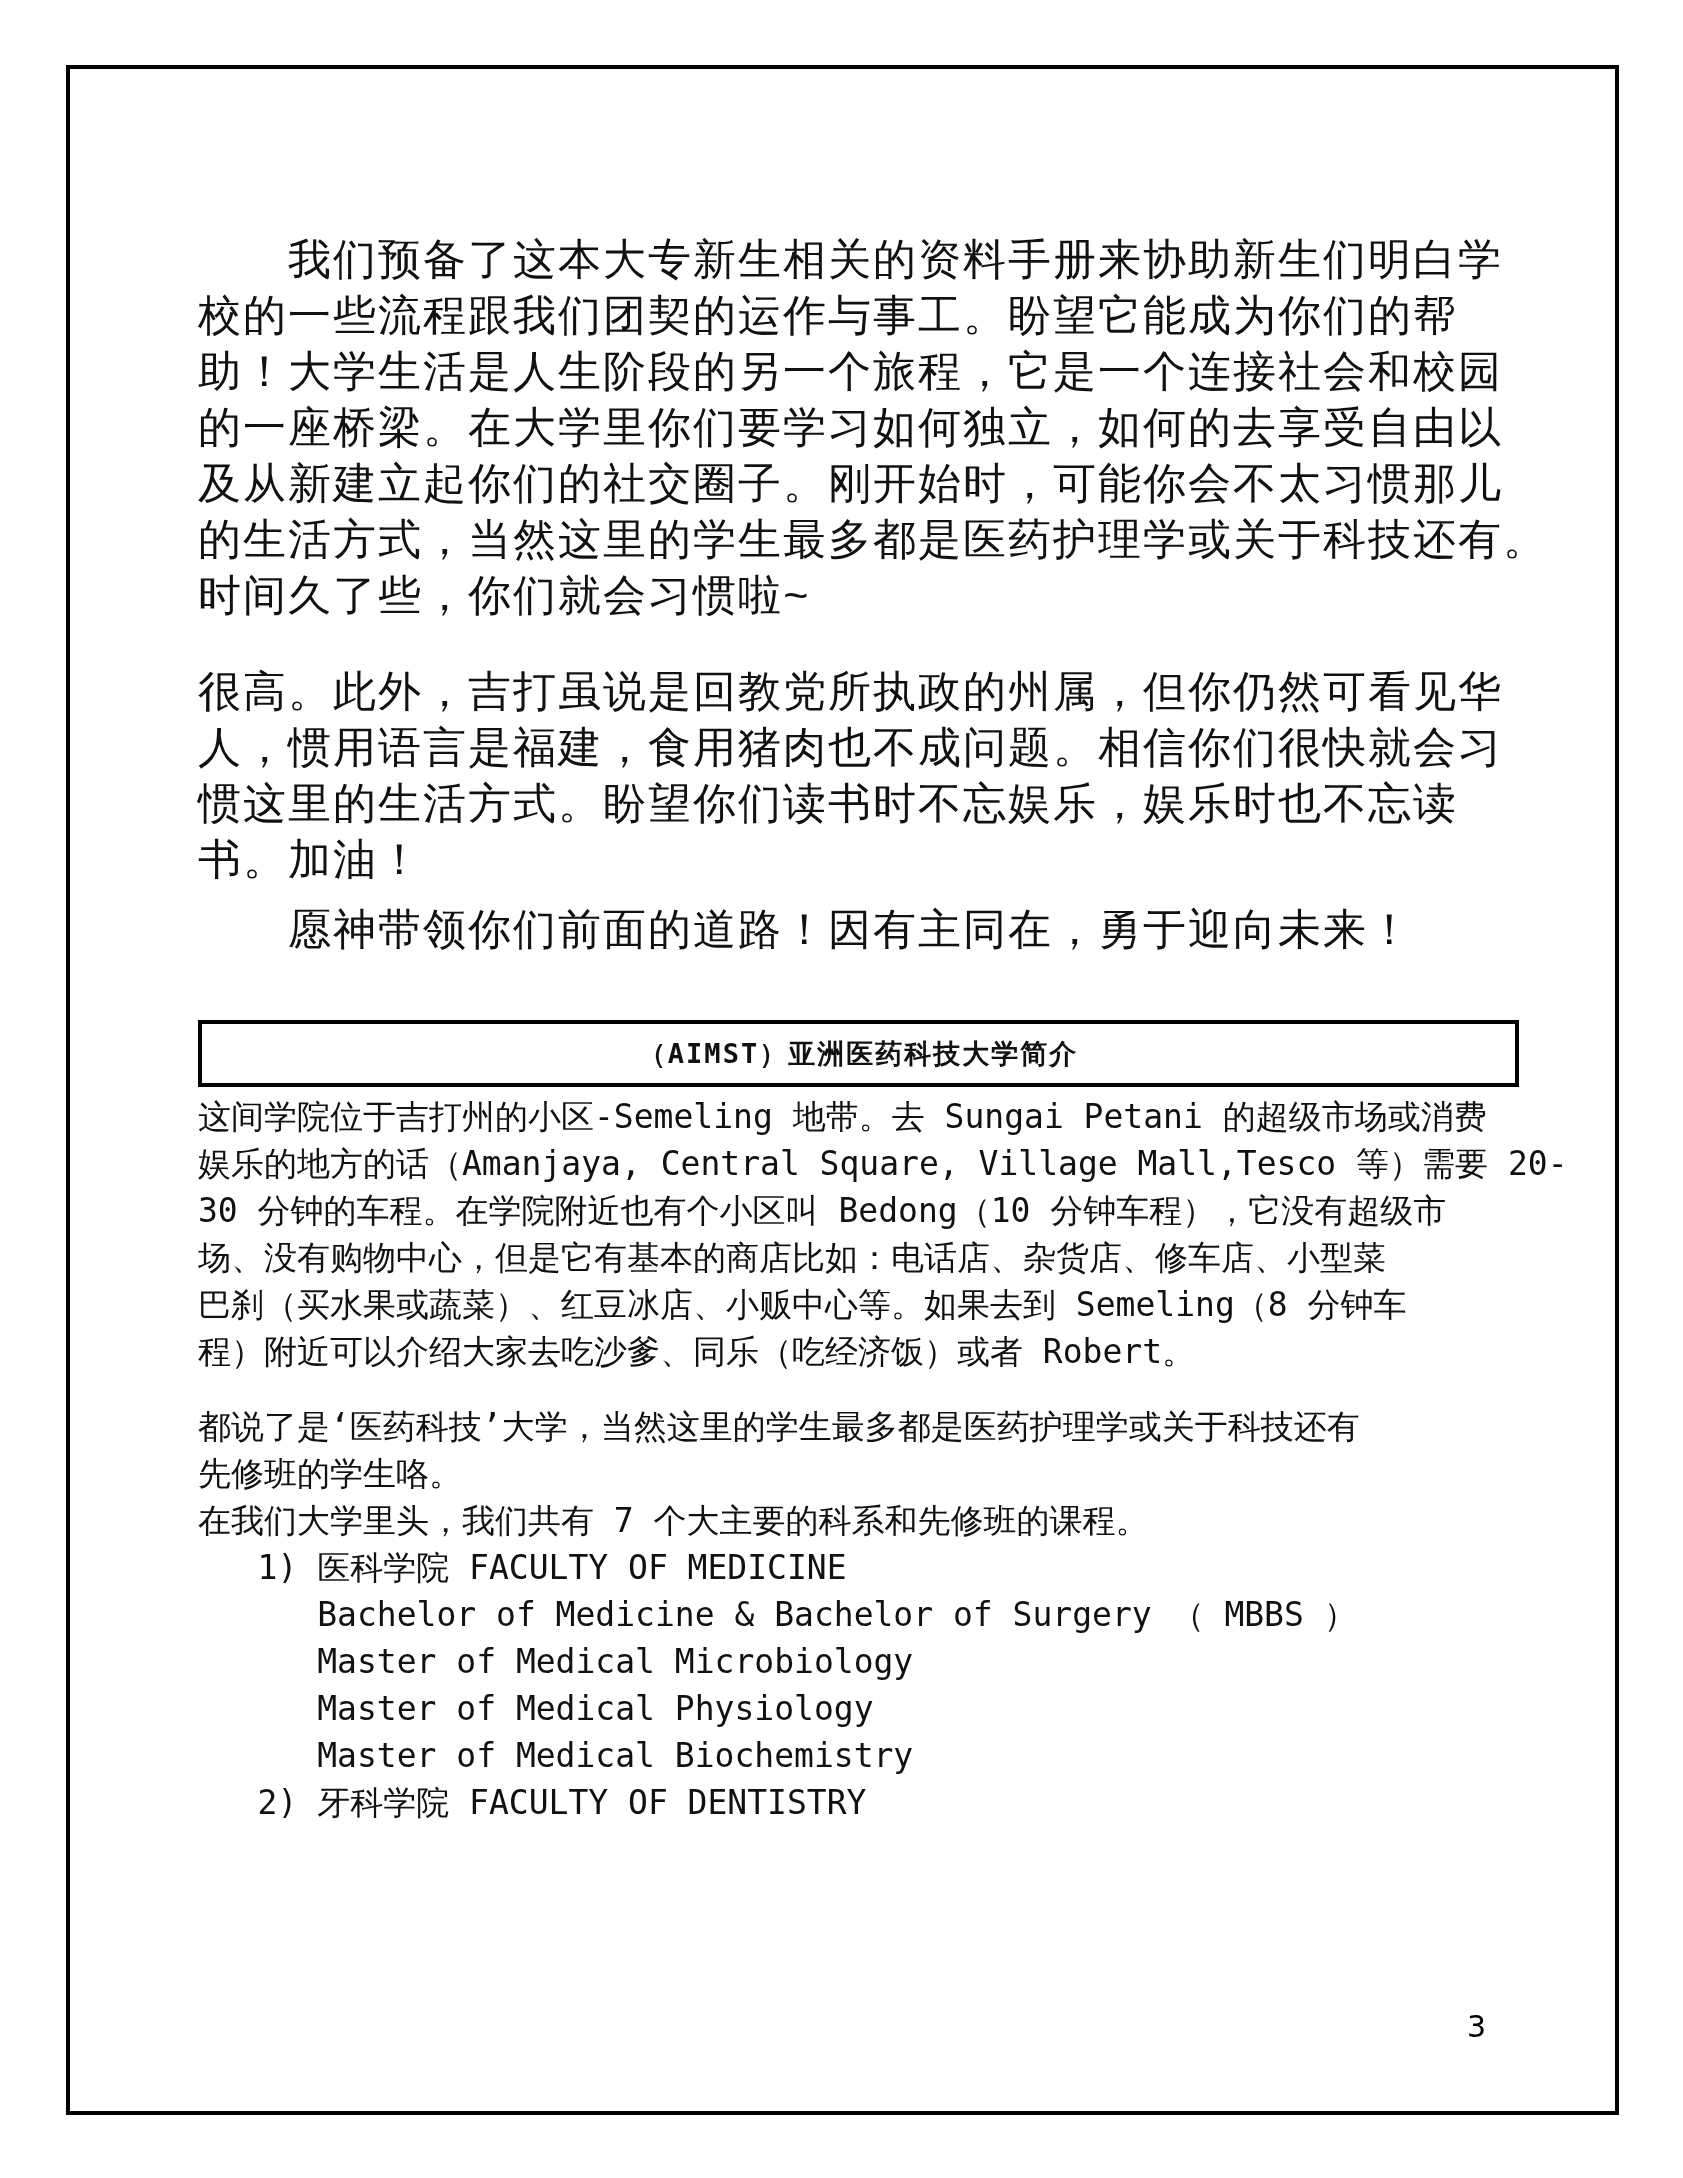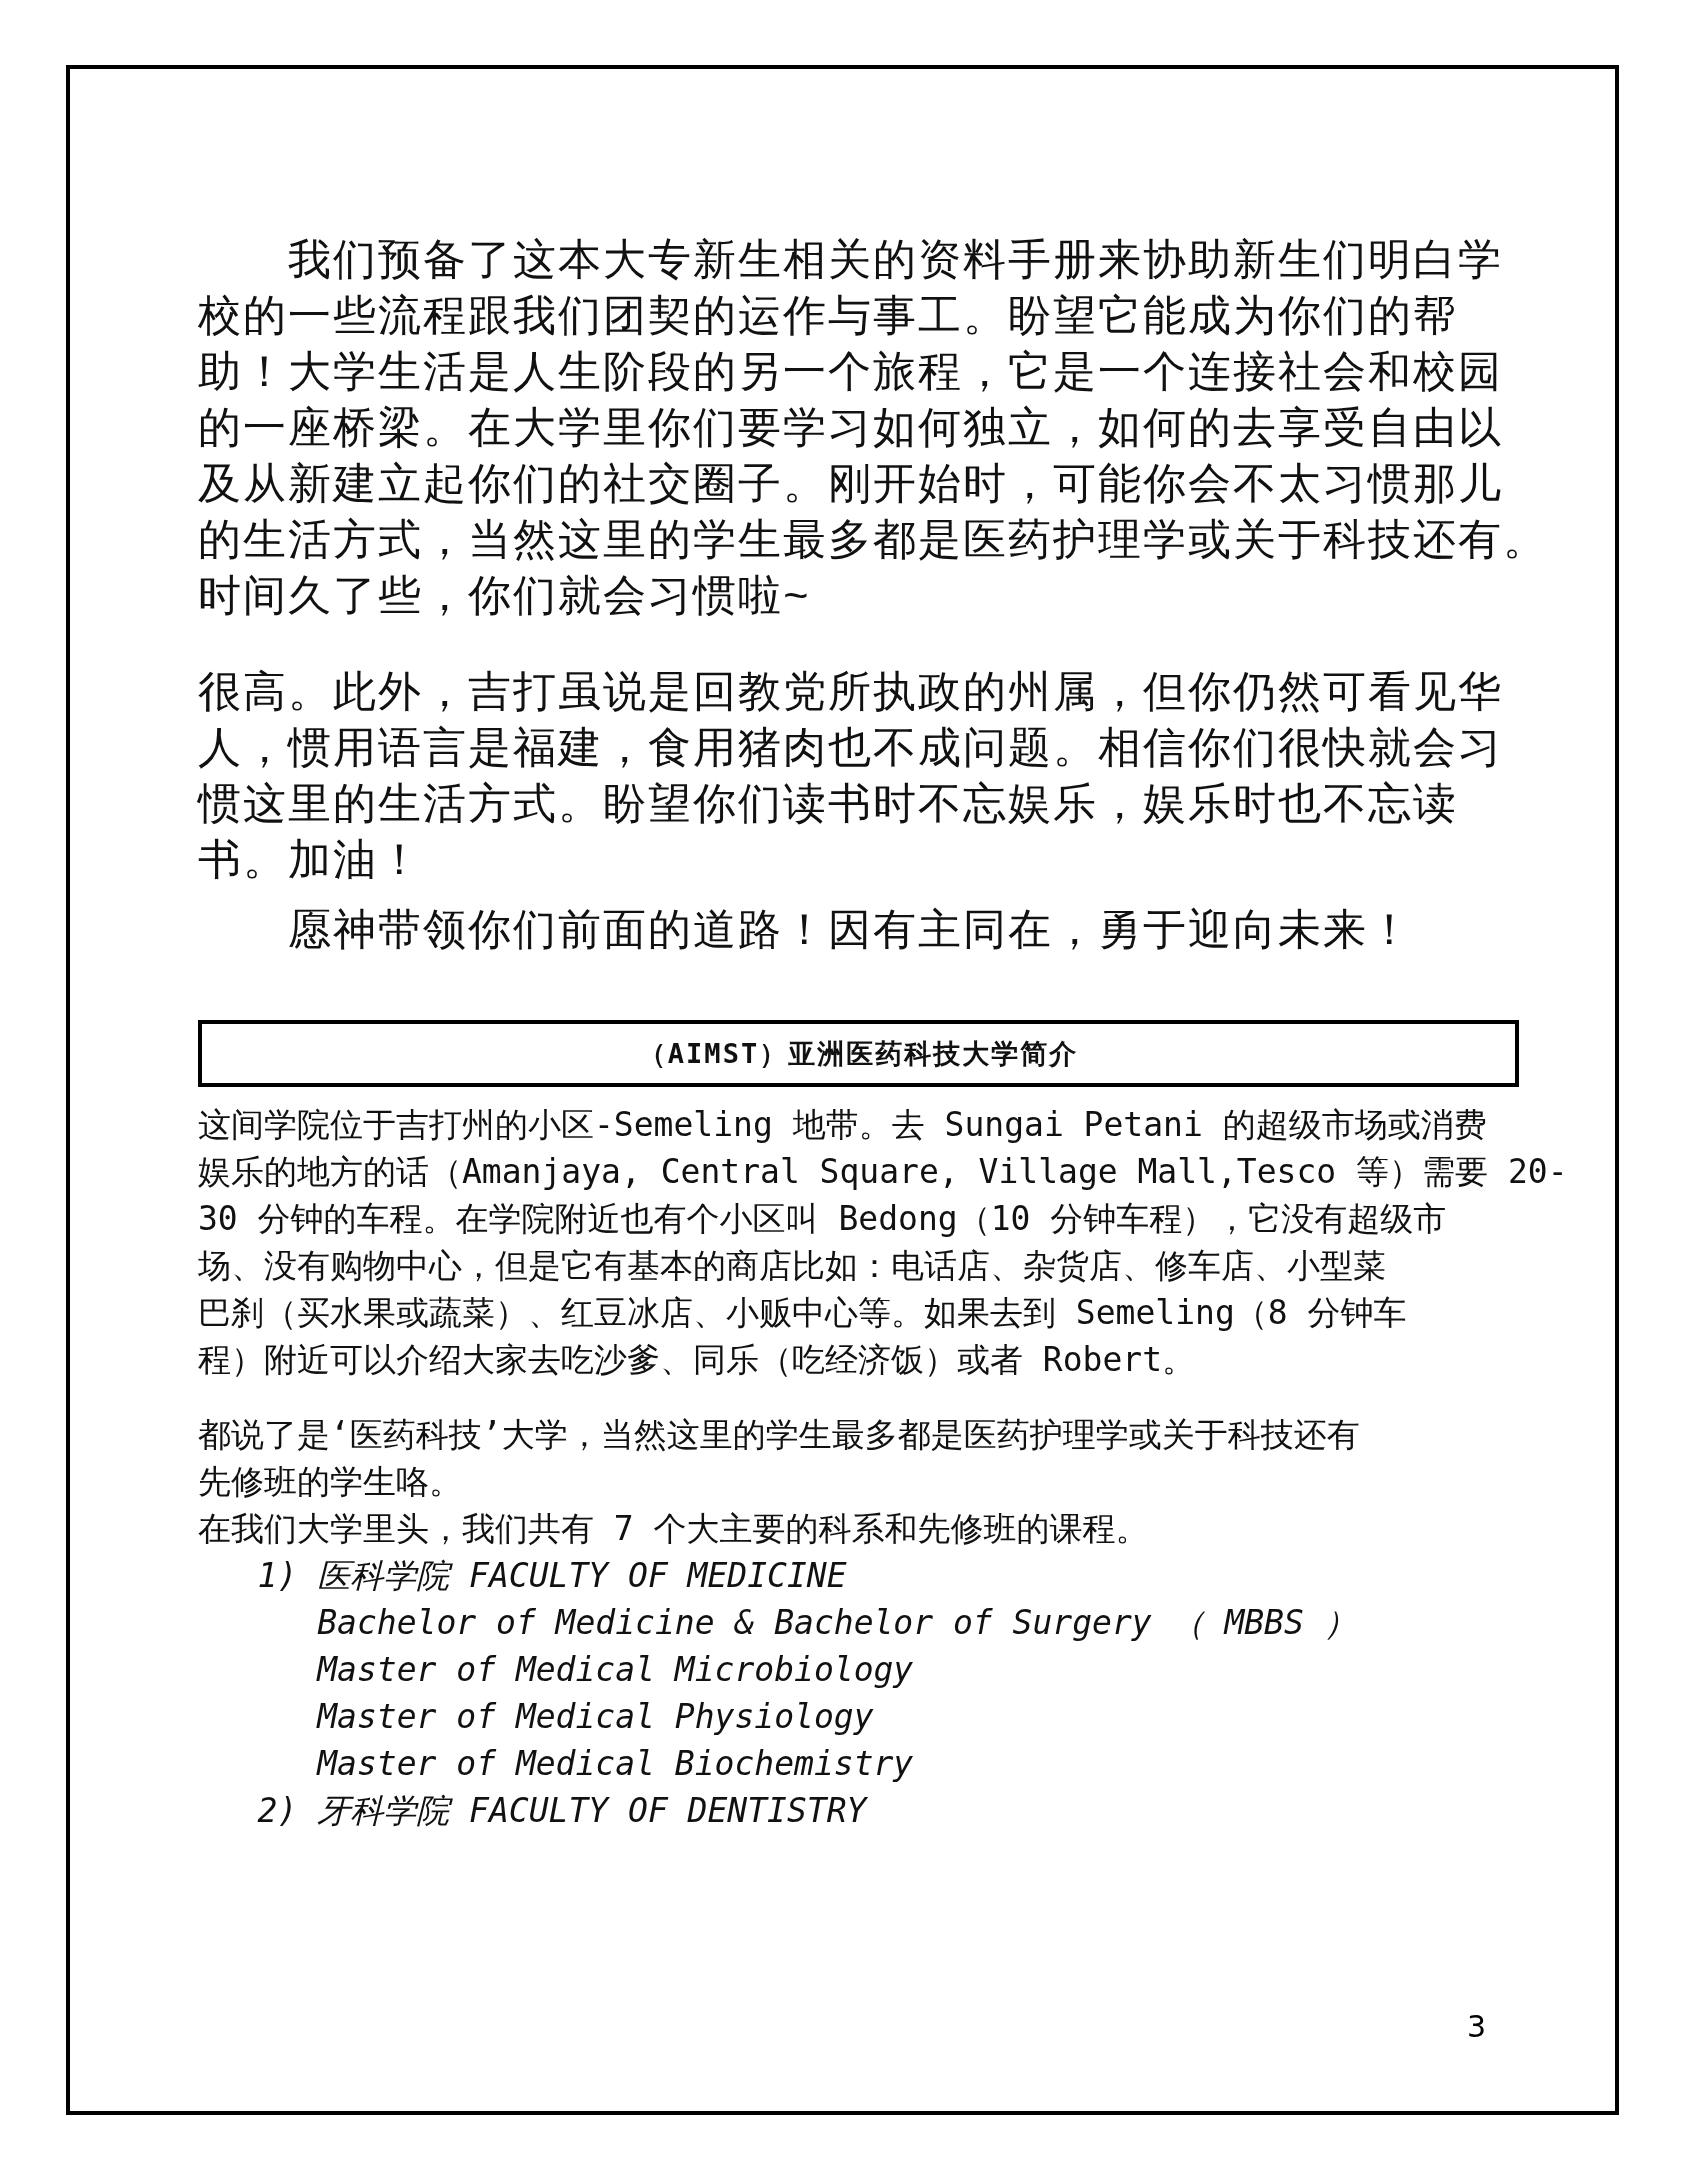"这间学院位于吉打州的小区-Semeling 地带。去 Sungai Petani" .para-location { margin-top: 14px -> 6px }
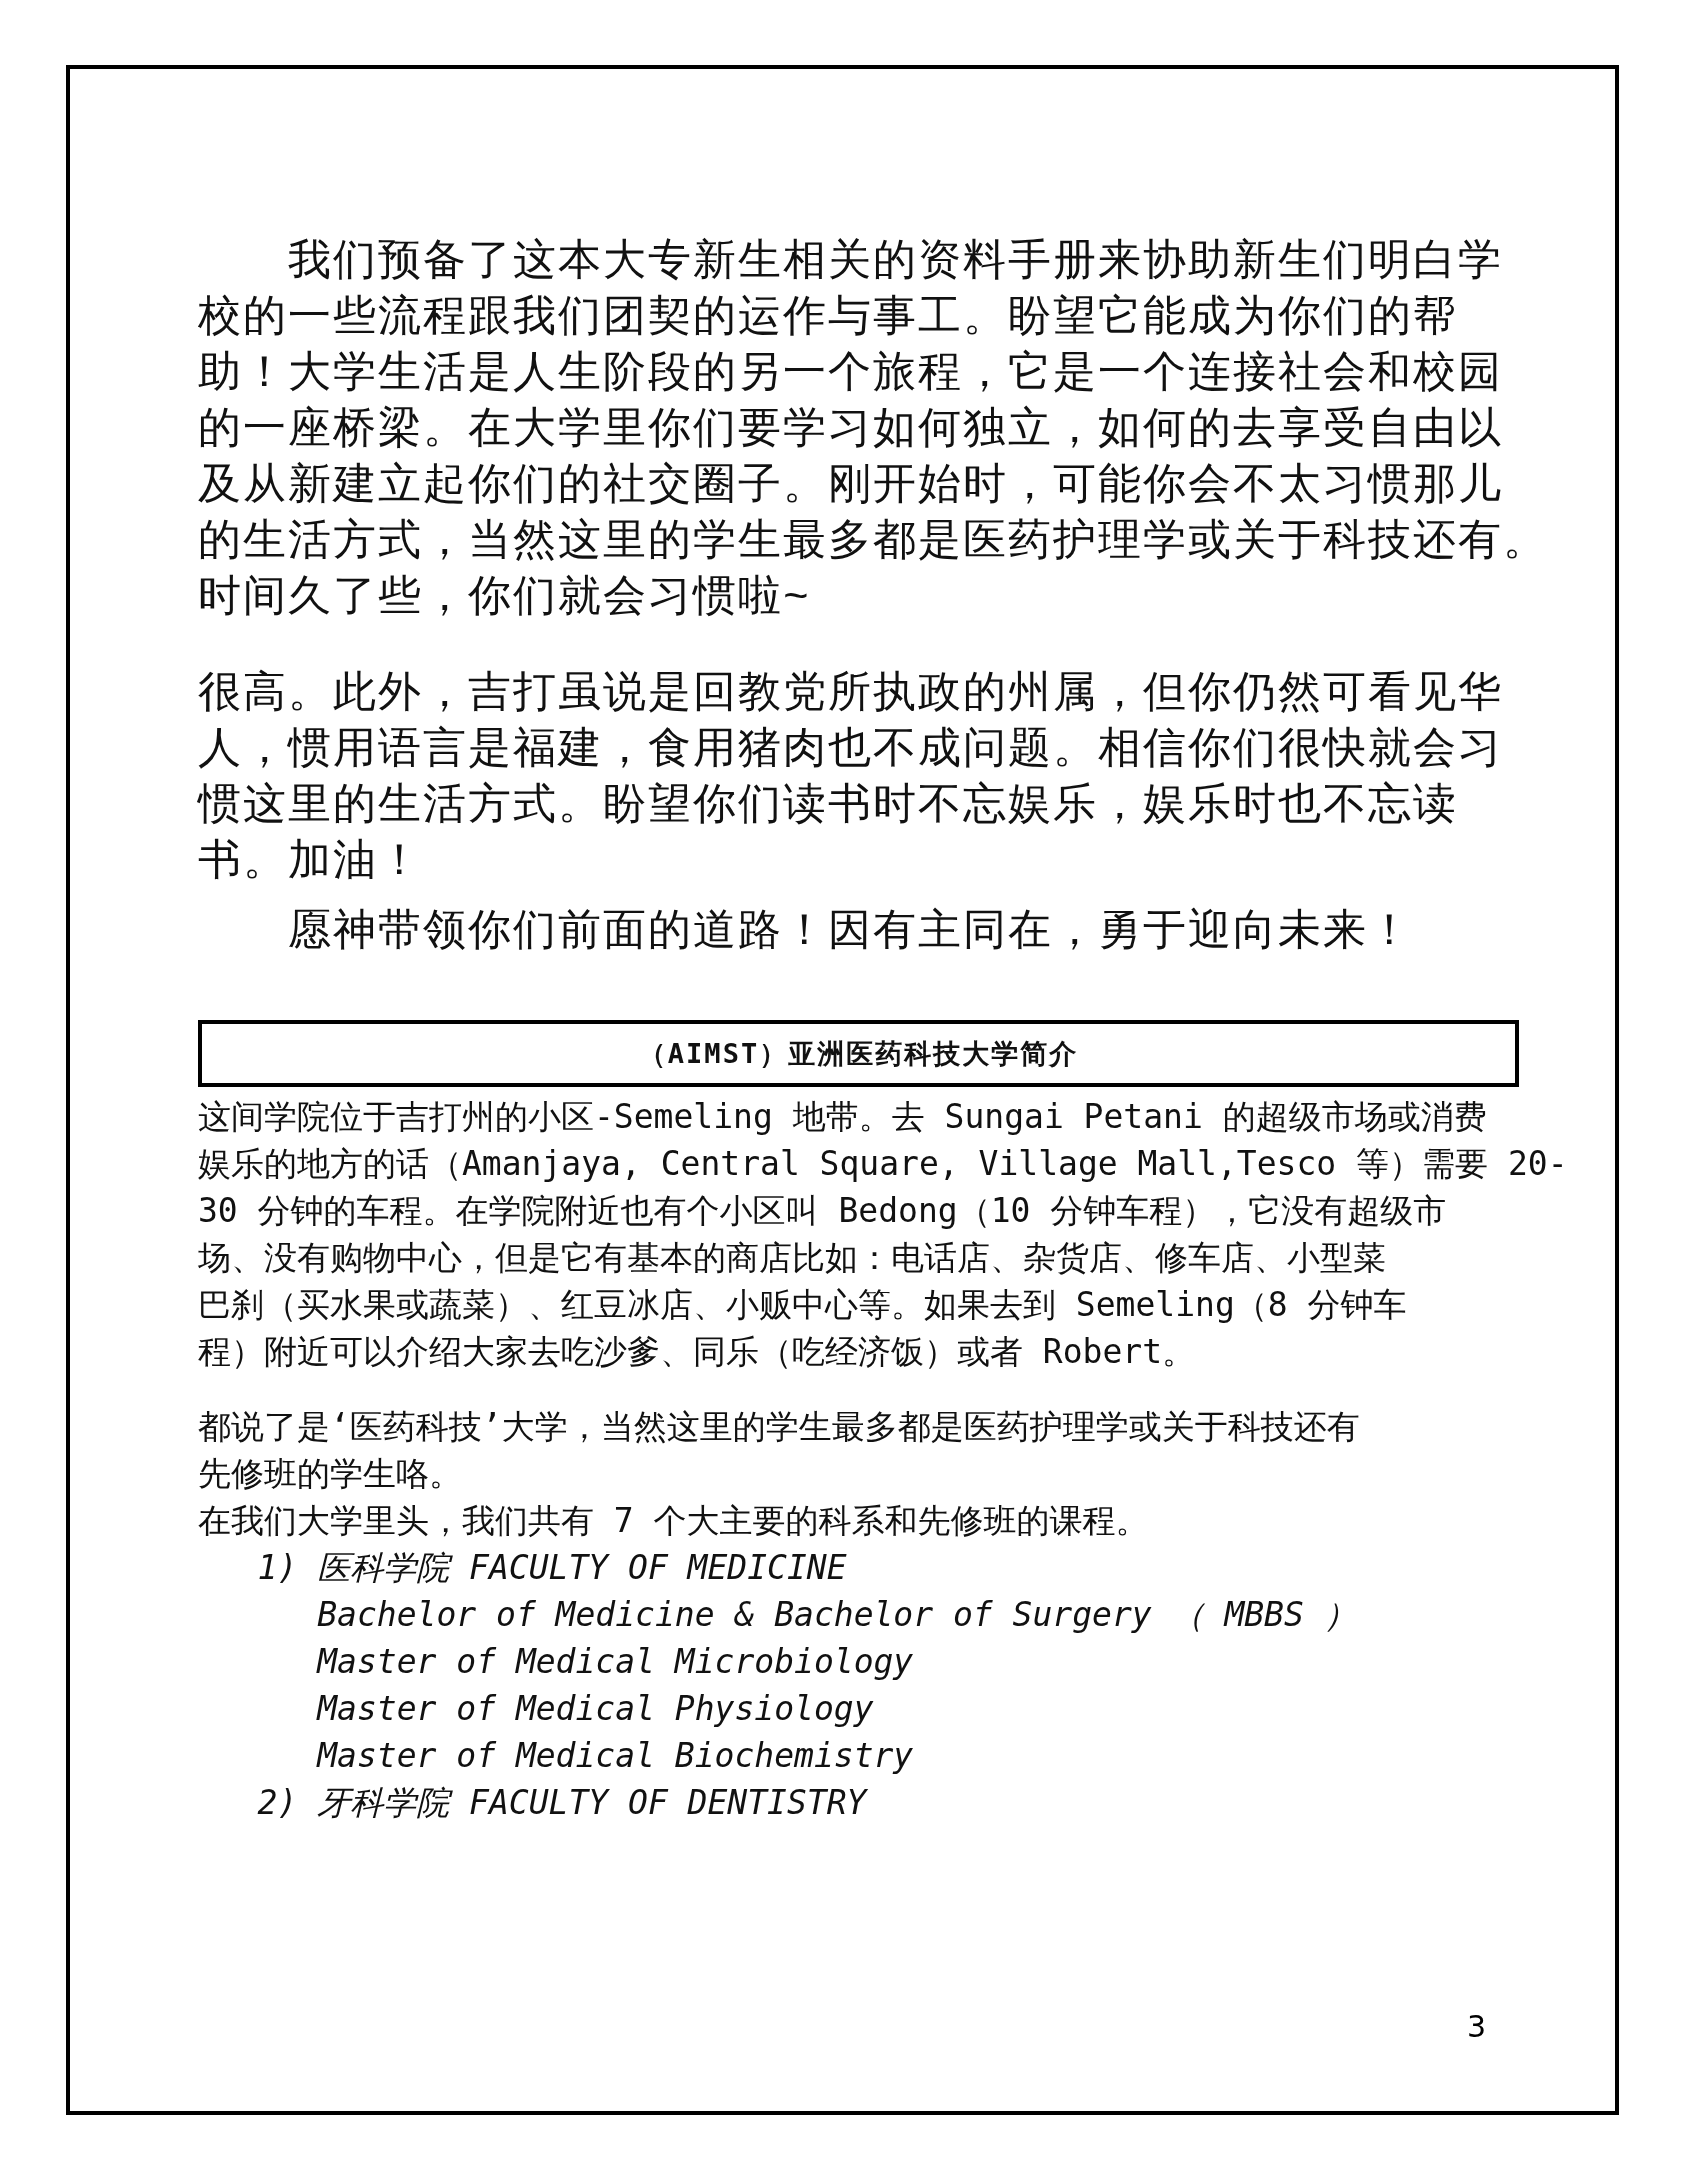"1) 医科学院 FACULTY OF MEDICINE" .faculty-list { font-style: italic -> none }
